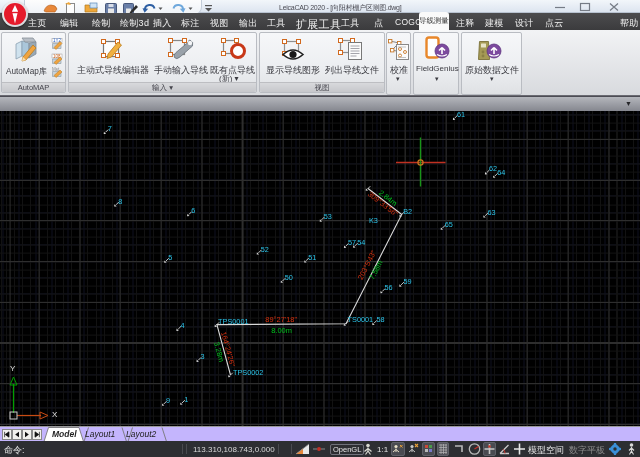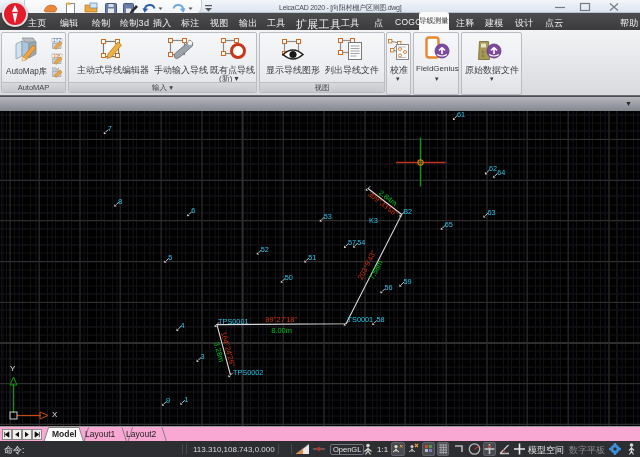"Model" #sheetbar { background: #f9a8d4 -> #c4b5fd; font-style: none -> italic }
